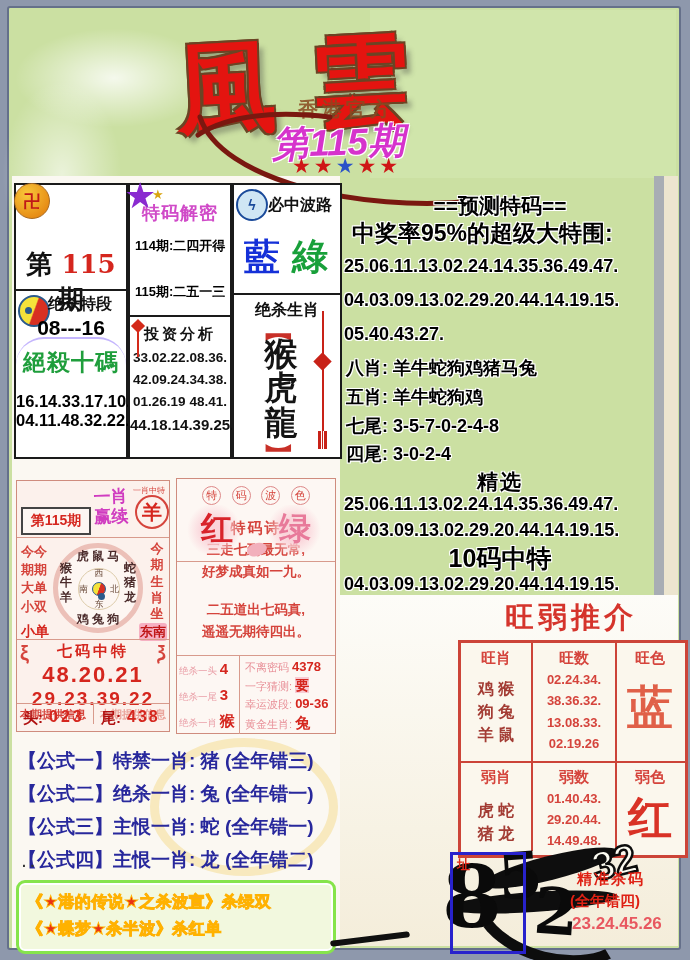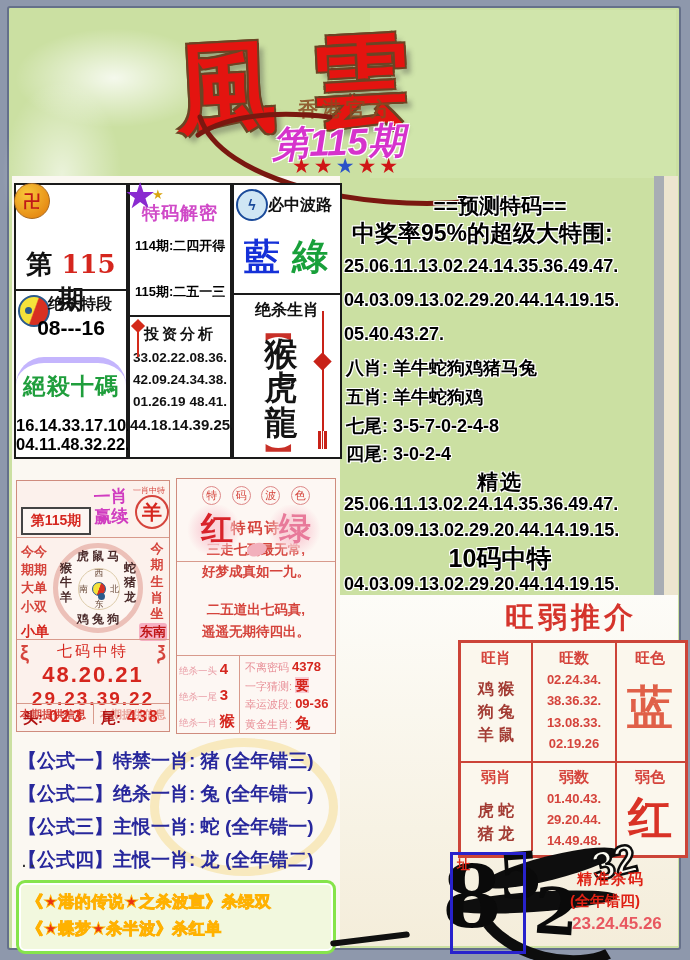"絕殺十碼" div.cell { border-top: 6px solid #c4b5fd -> 2px solid #c4b5fd; top: 172px -> 152px }
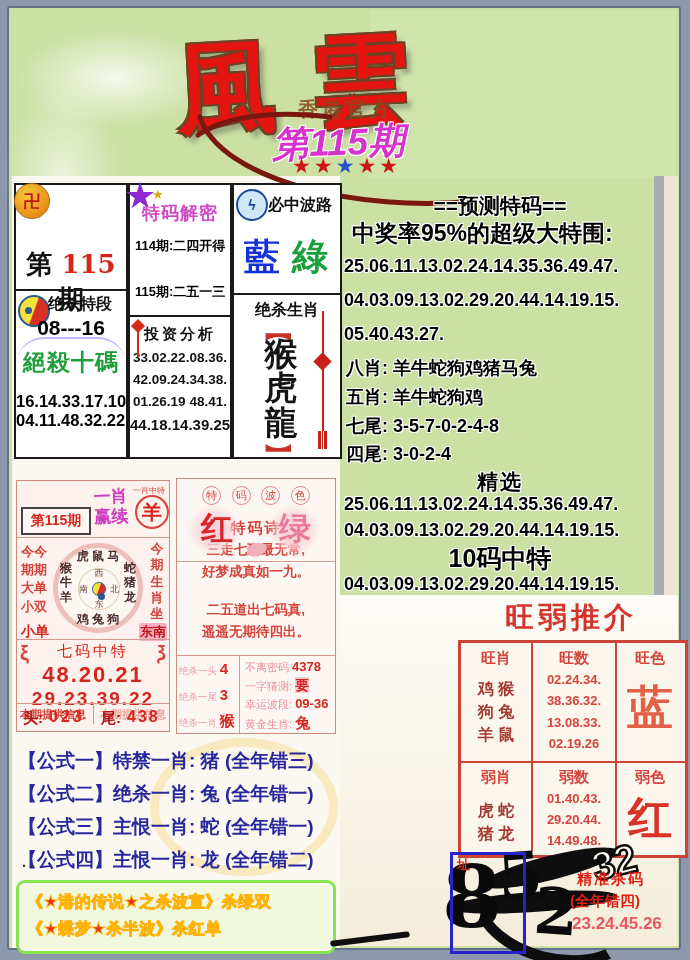"七码中特" div.ctr { font-weight: normal -> bold }
